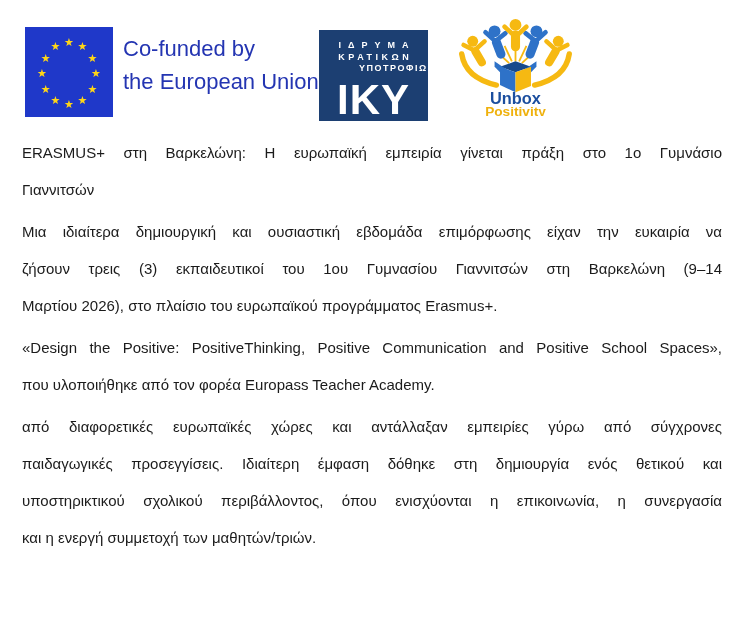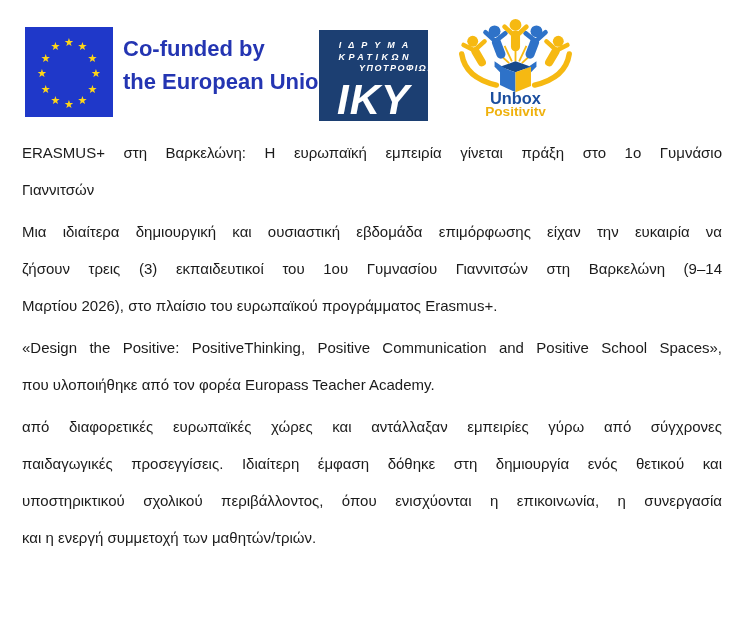"Co-funded by" .eu-text { font-weight: bold -> normal }
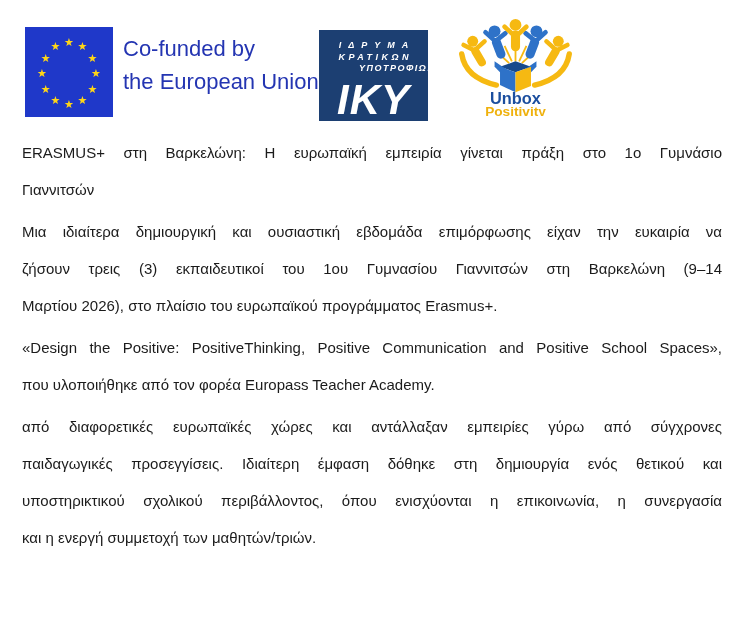"ΙΔΡΥΜΑ" .iky { font-style: italic -> none }
